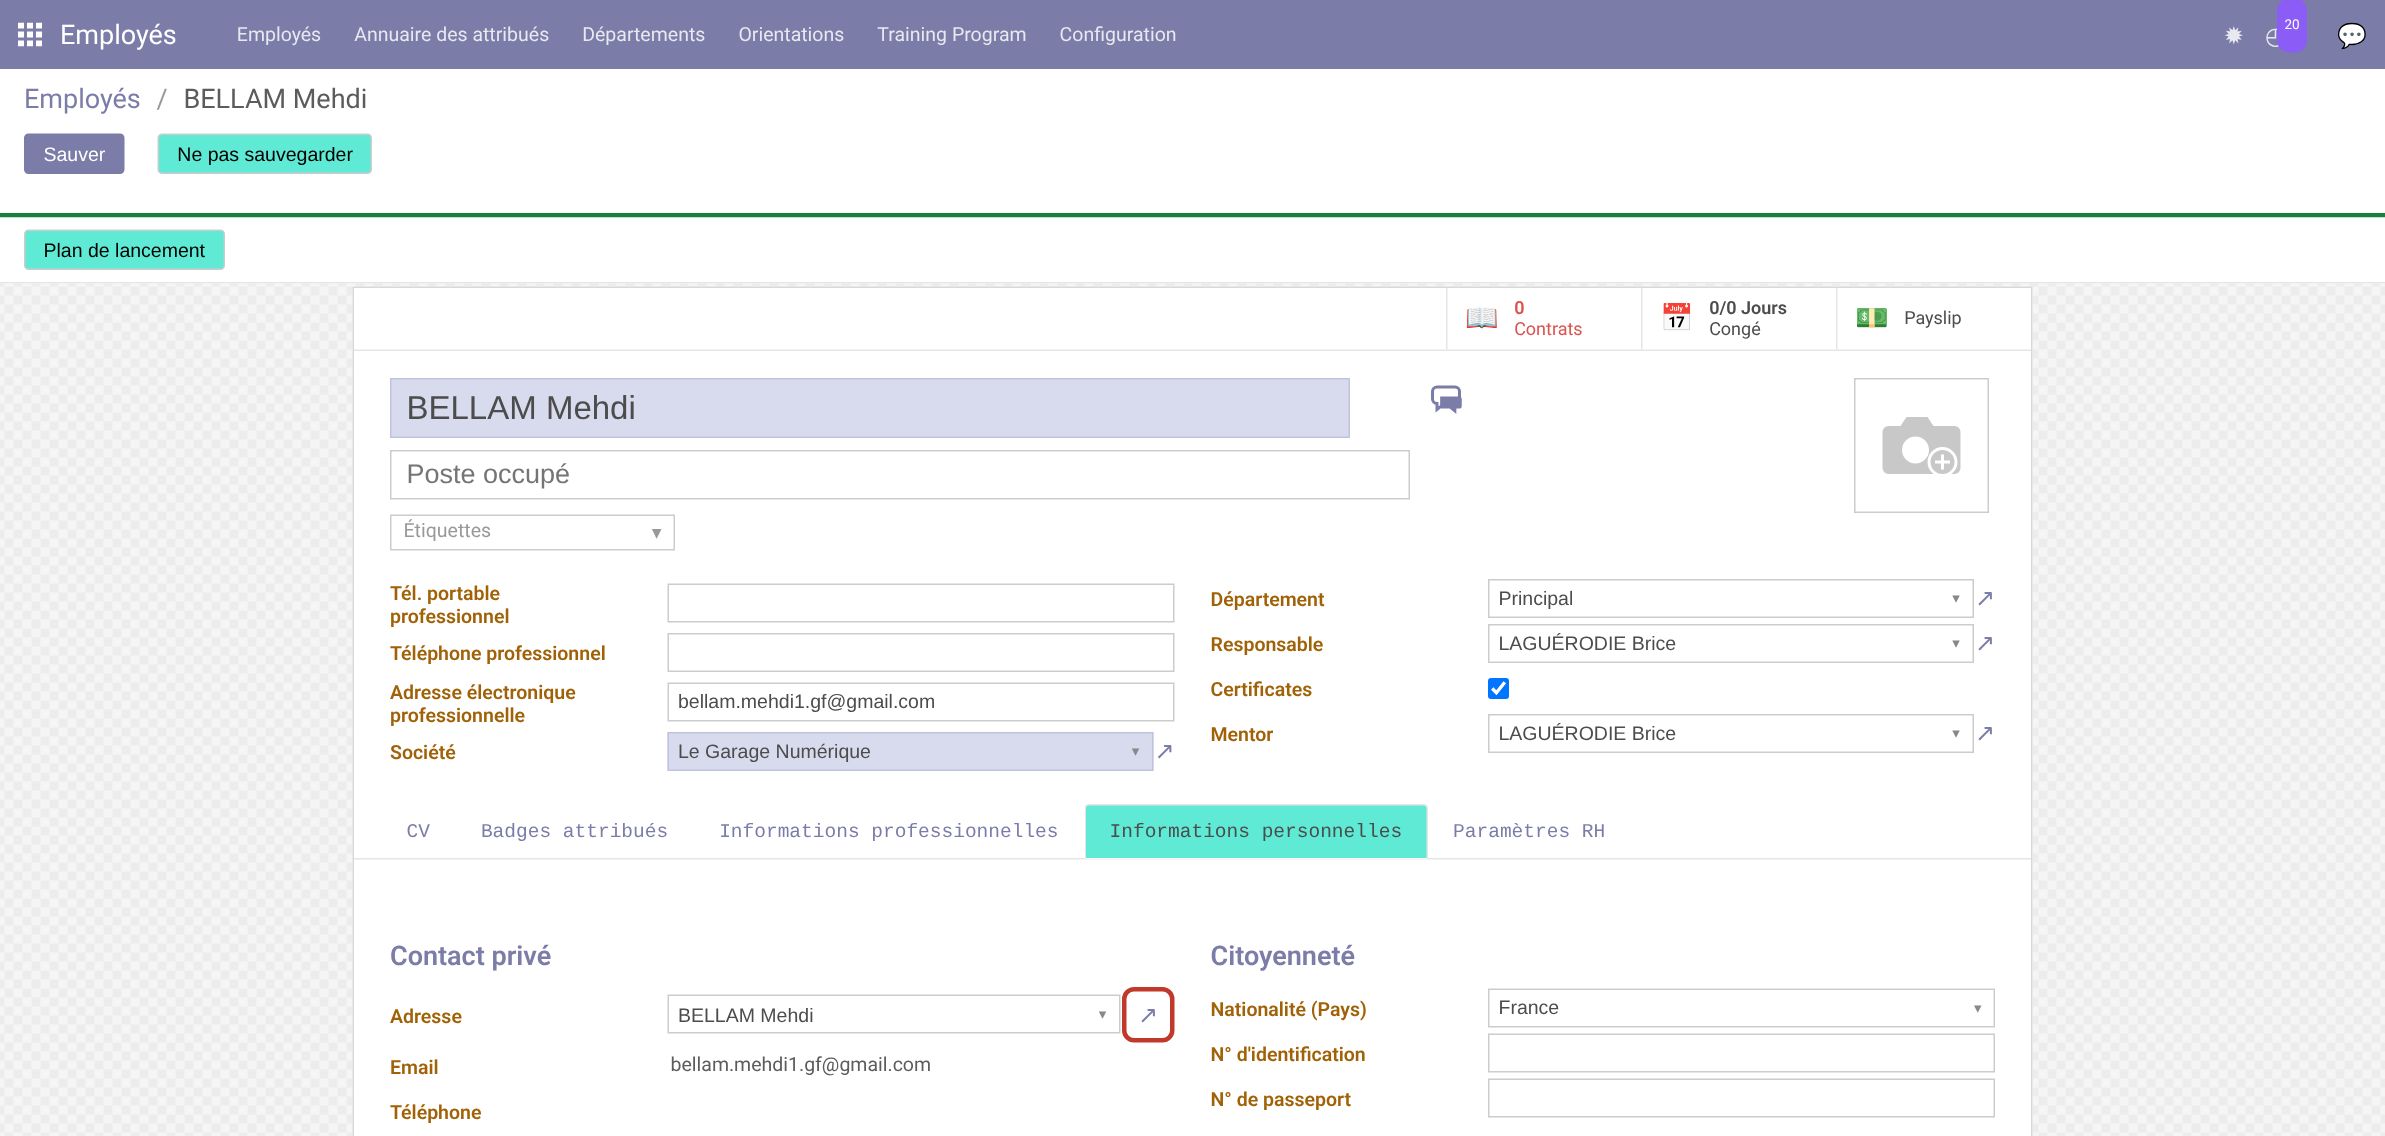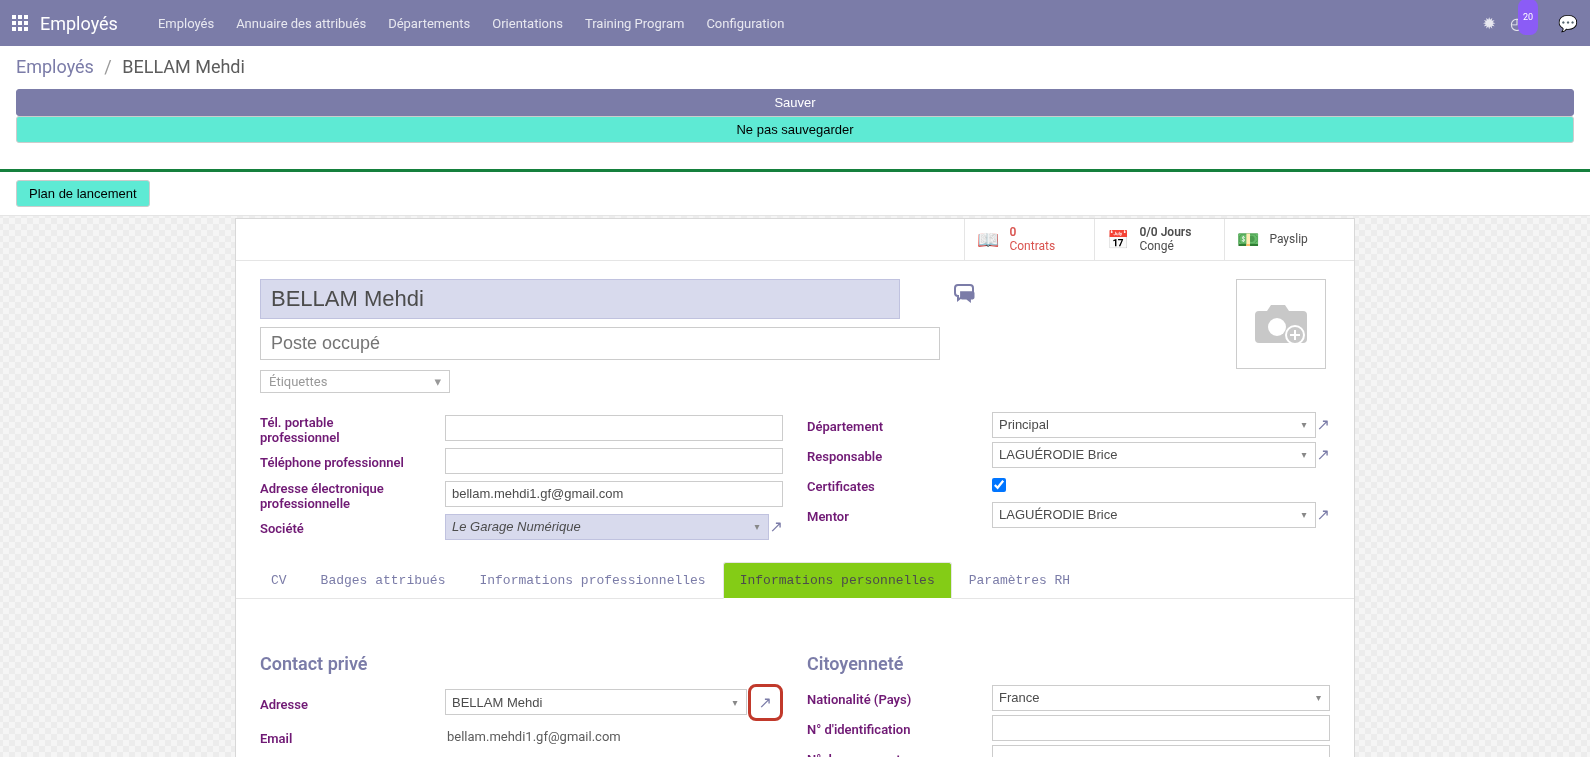"Sauver" .toolbar-row { flex-direction: column -> none; gap: 0 -> 22px }
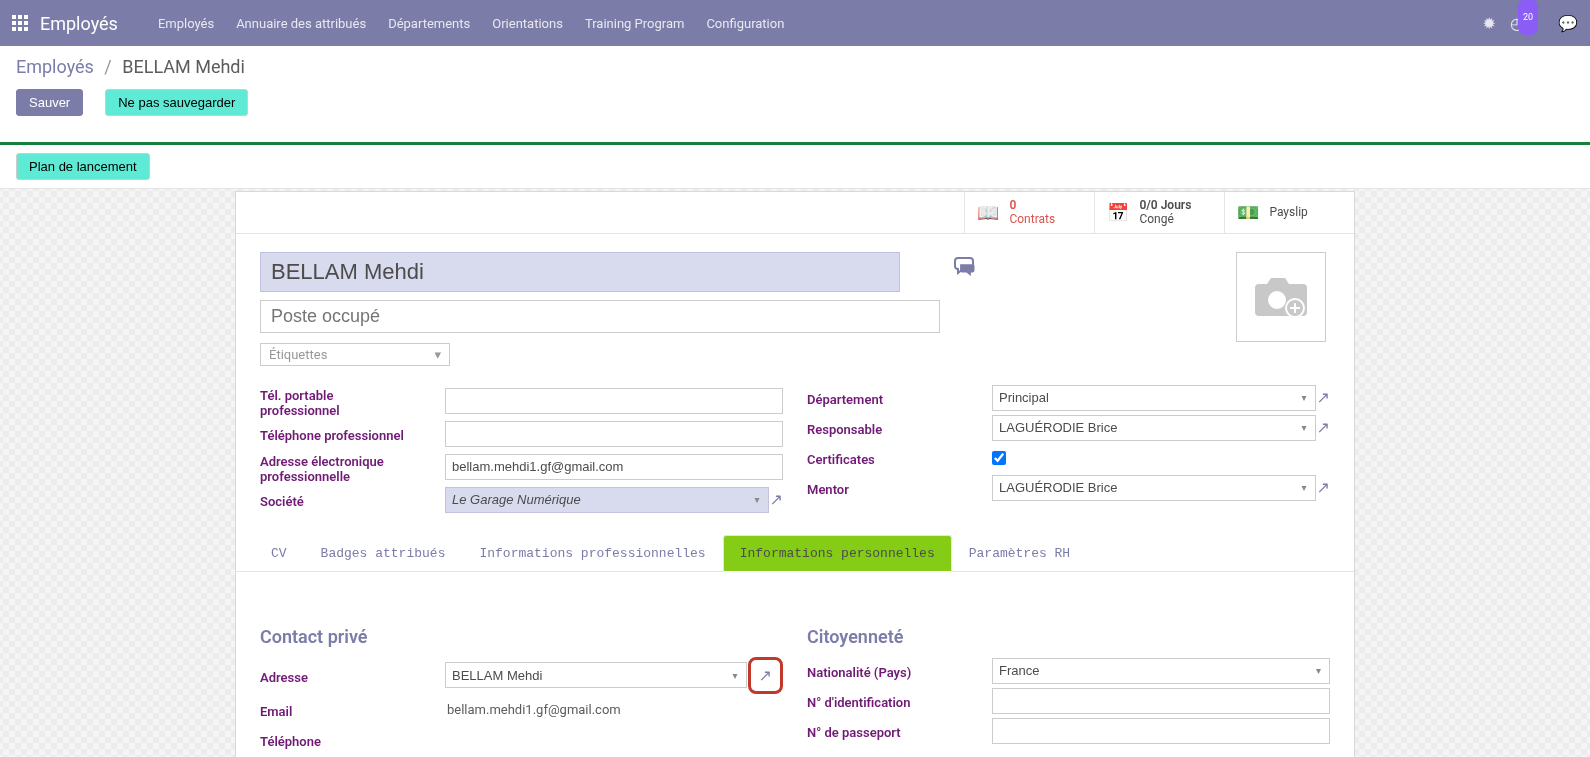"Tél. portable professionnel" .flabel { color: #701a75 -> #a16207 }
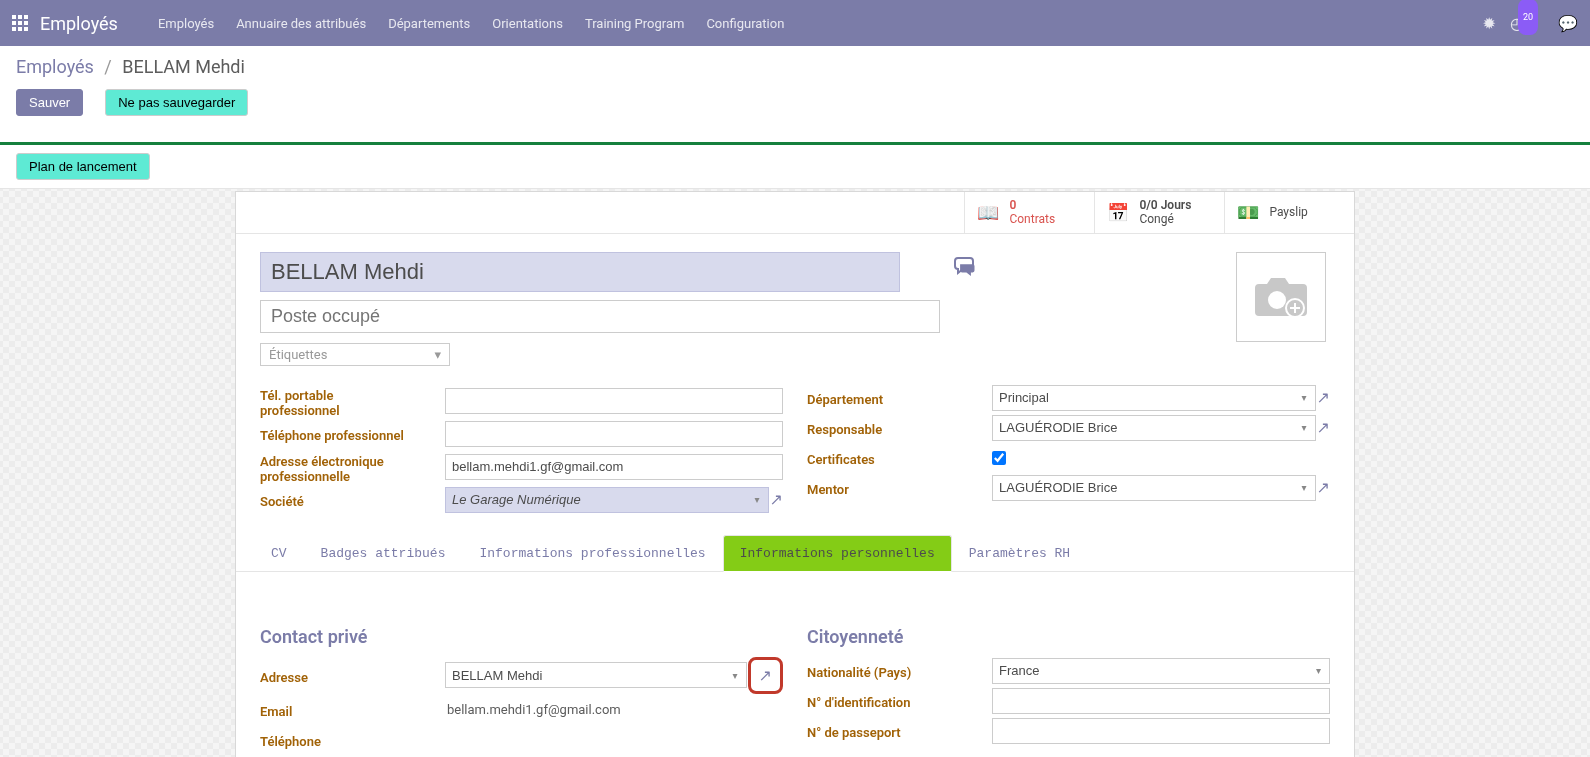"Le Garage Numérique" .tinput.hl { font-style: italic -> none }
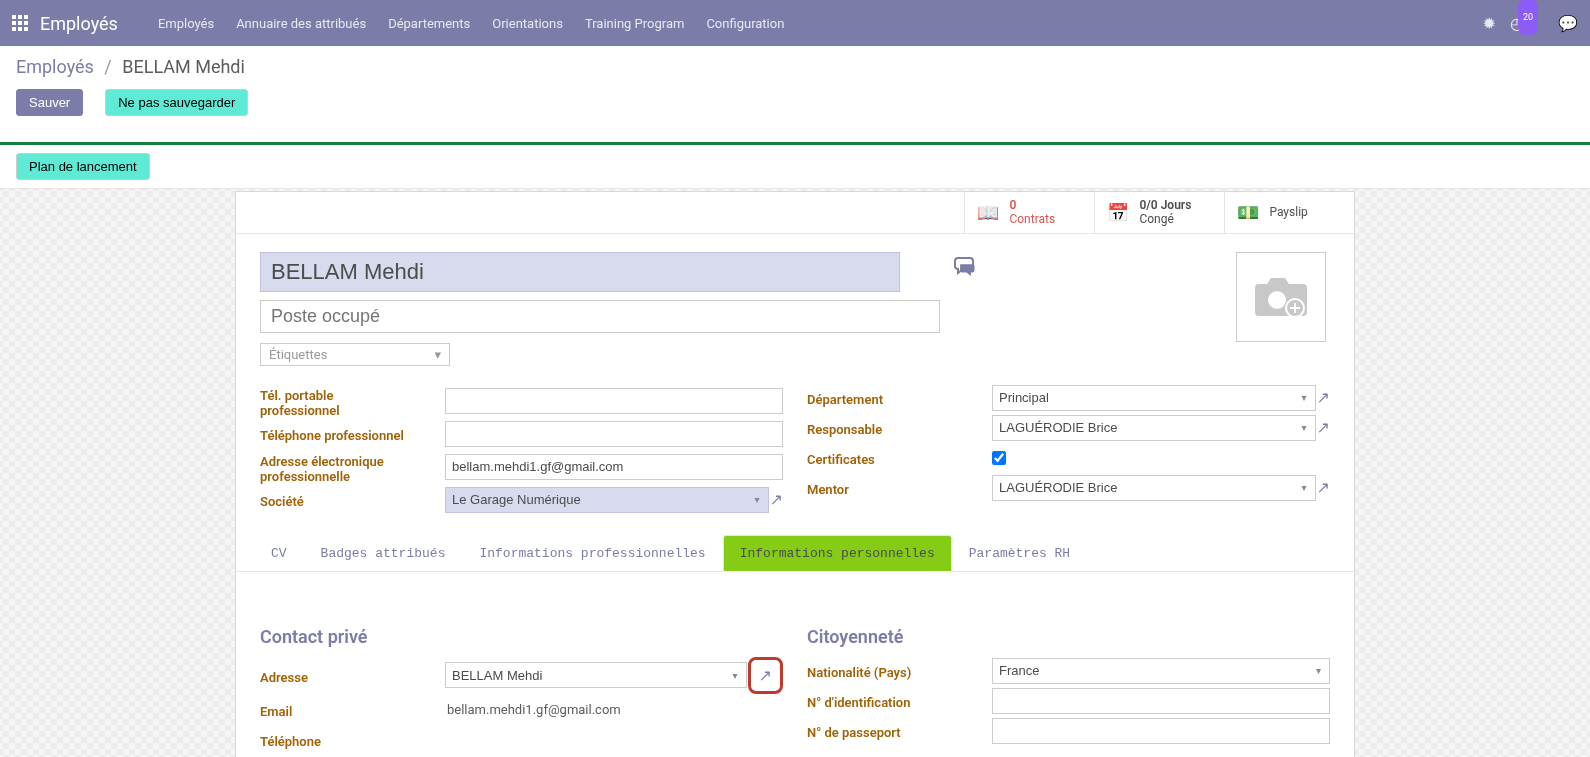"Informations personnelles" .tab.active { background: #84cc16 -> #5eead4 }
